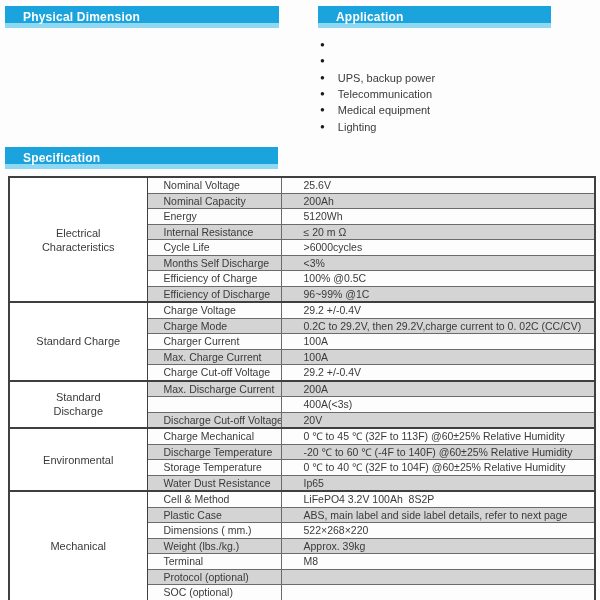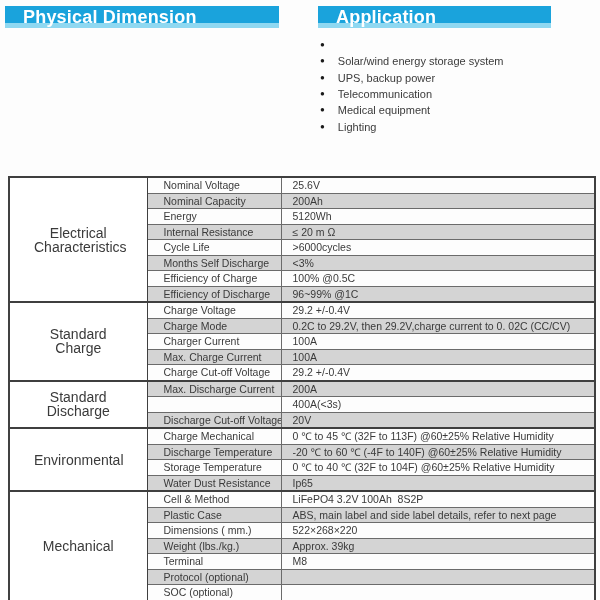"Physical Dimension" .hdr { font-size: 18px -> 12px }
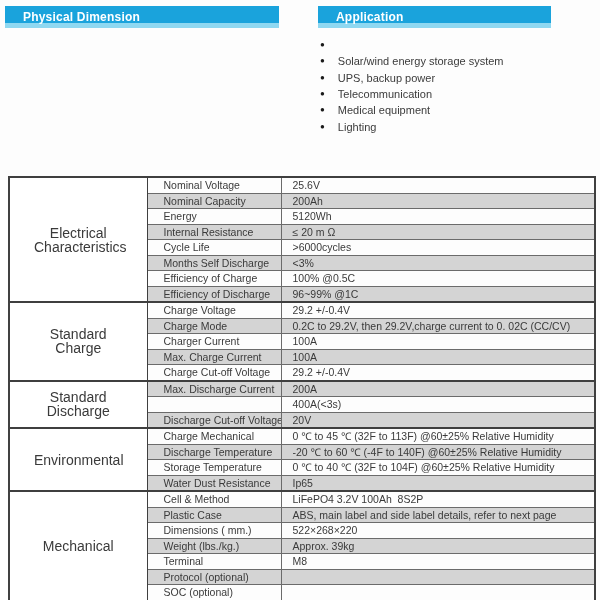"Solar/wind energy storage system" span { html: <span>Solar/wind energy storage system</span> -> none }
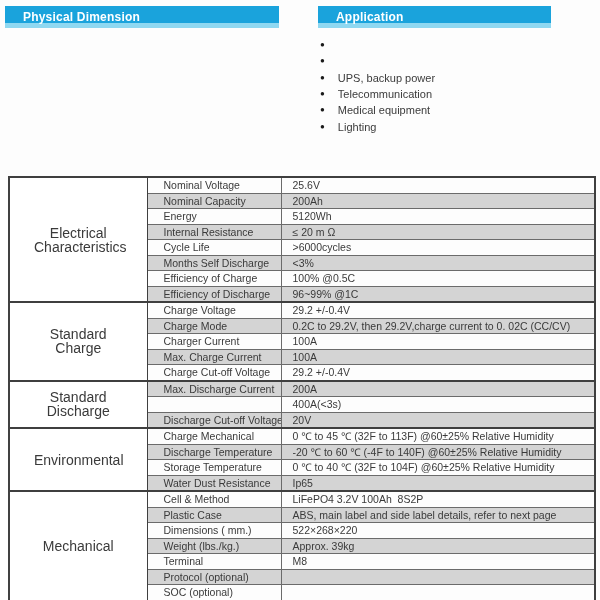"Specification" div.hdr { html: none -> <div> <span>Specification</span> </div> }
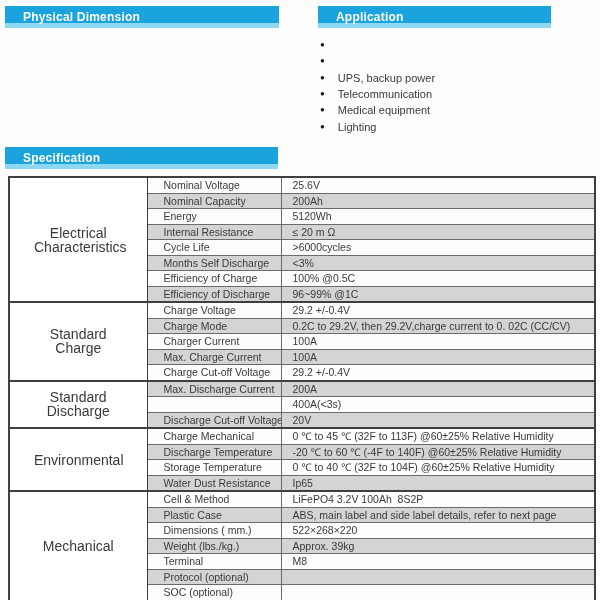"25.6V" .spec-table td.val { padding-left: 11px -> 22px }
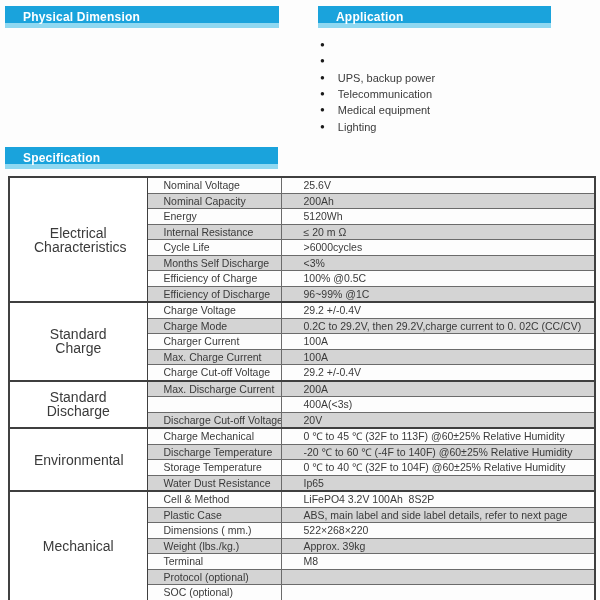"Electrical Characteristics" .spec-table td.cat { font-size: 14px -> 11px }
